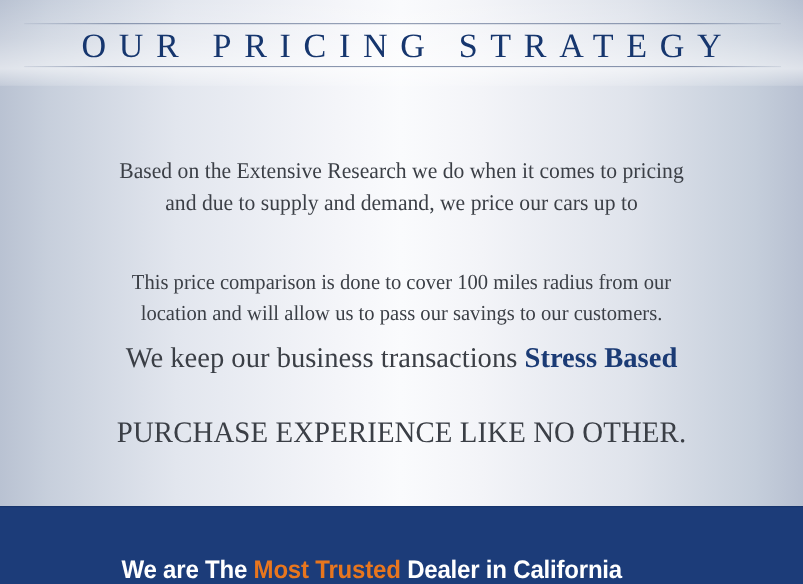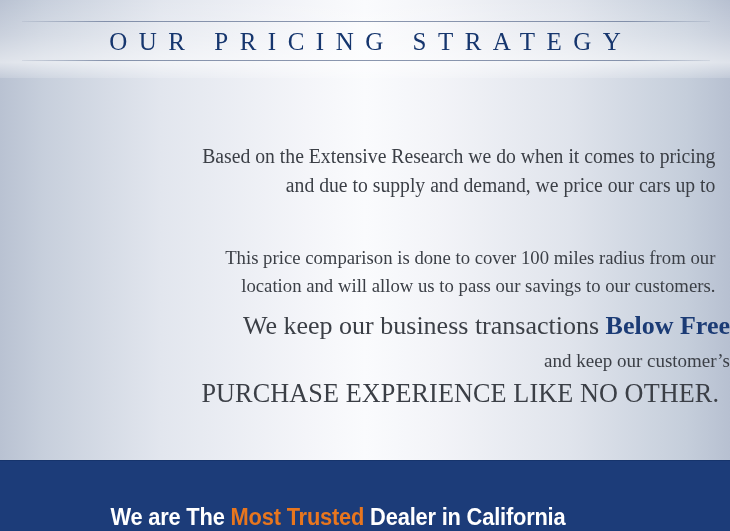"OUR PRICING STRATEGY" .title { font-size: 25px -> 31px }
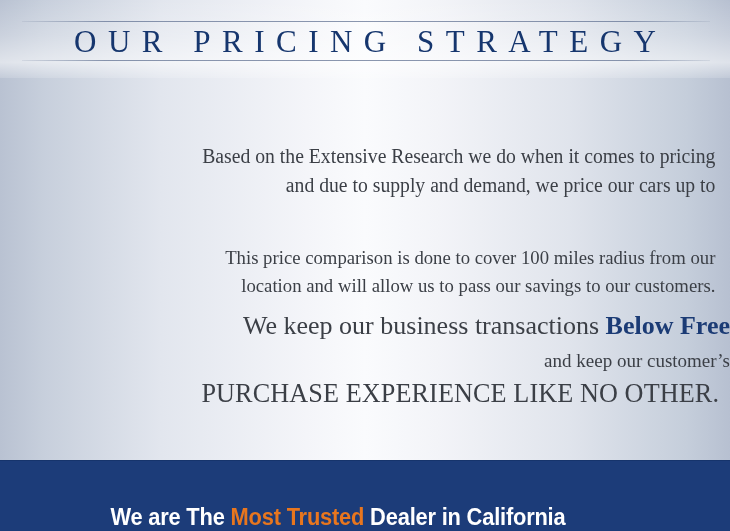"Based on the Extensive Research" .body-area { text-align: right -> center }
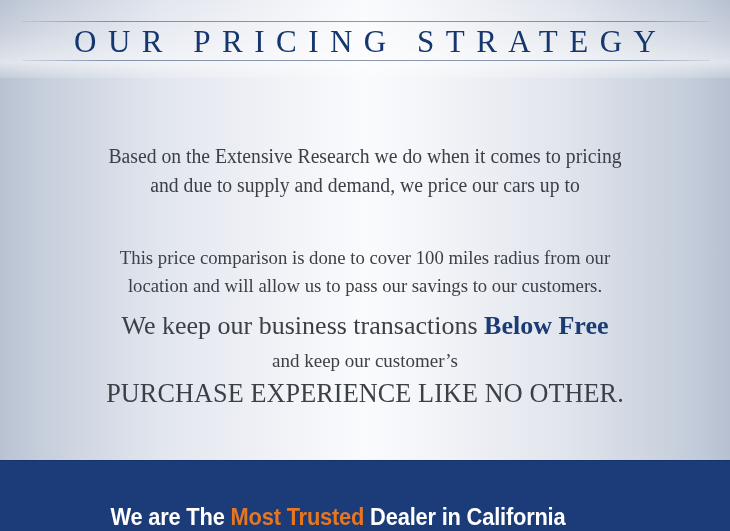"Below Free" span.accent { text: Below Free -> Stress Based }
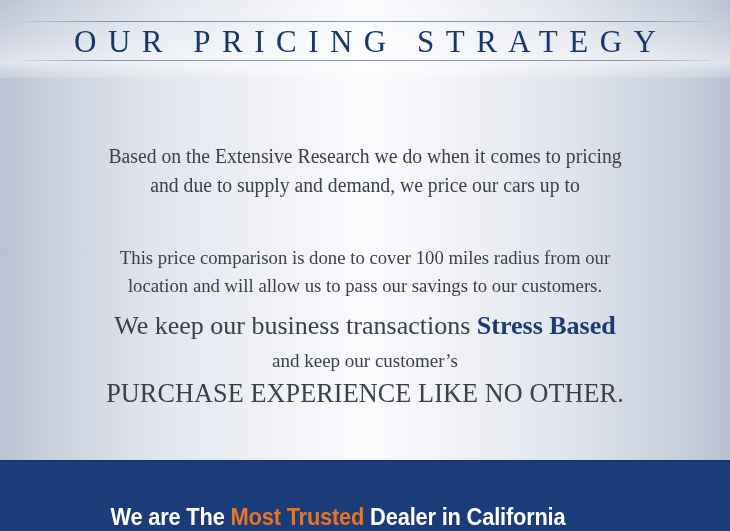"and keep our customer’s" div.p-line { html: <div>and keep our customer’s</div> -> none }
